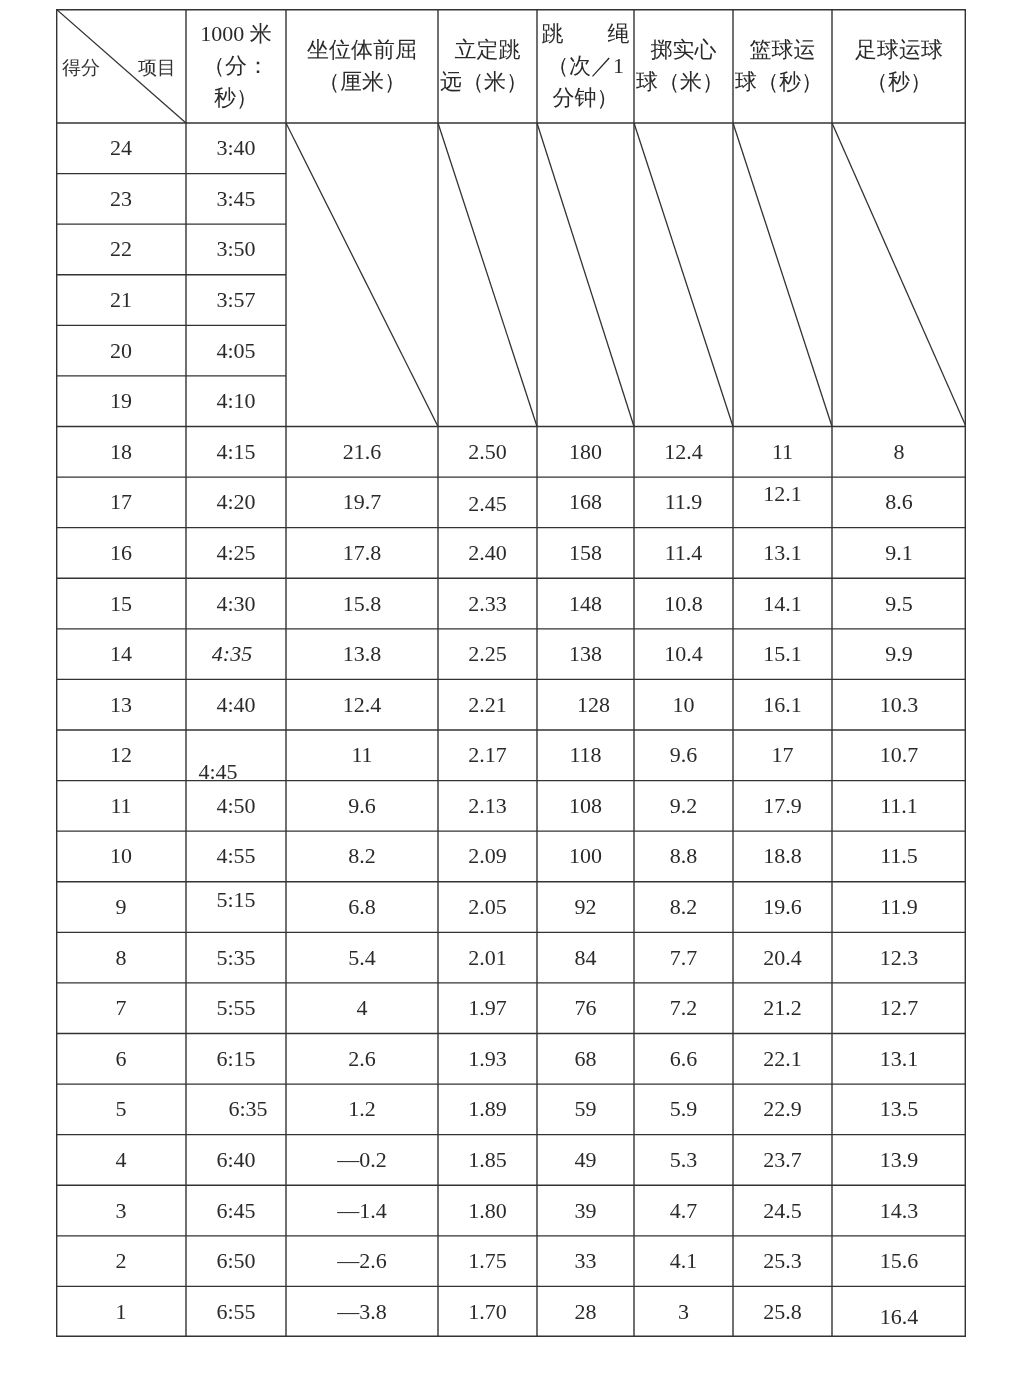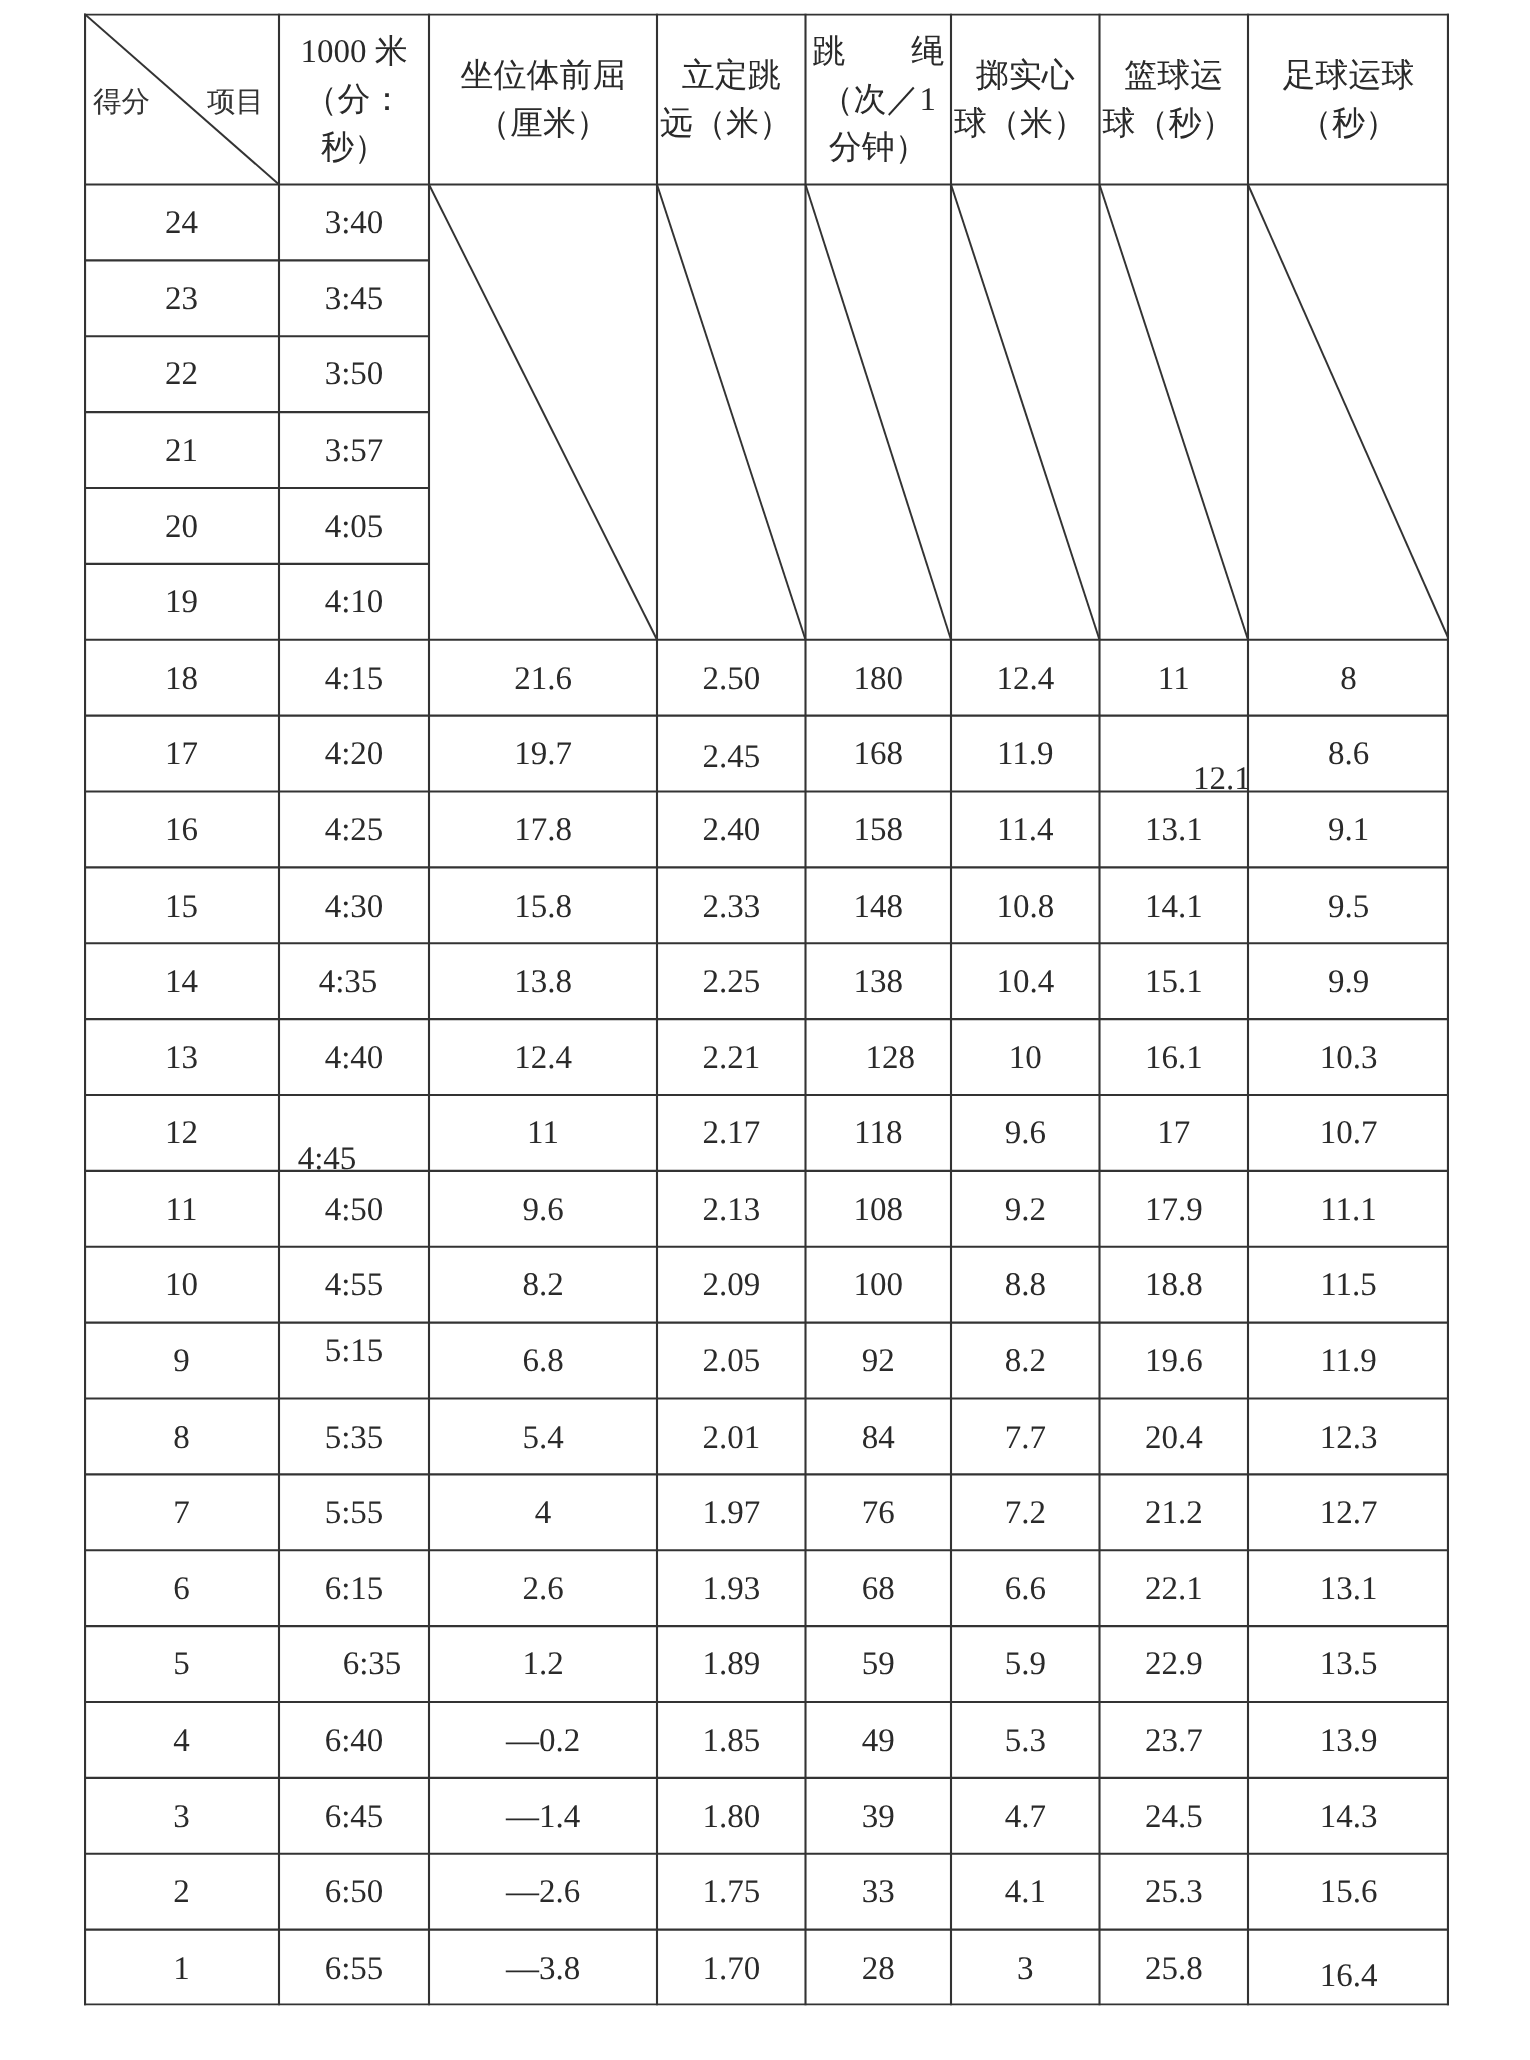"12.1" div.cell { margin-left: 32px -> none; top: 485px -> 460px }
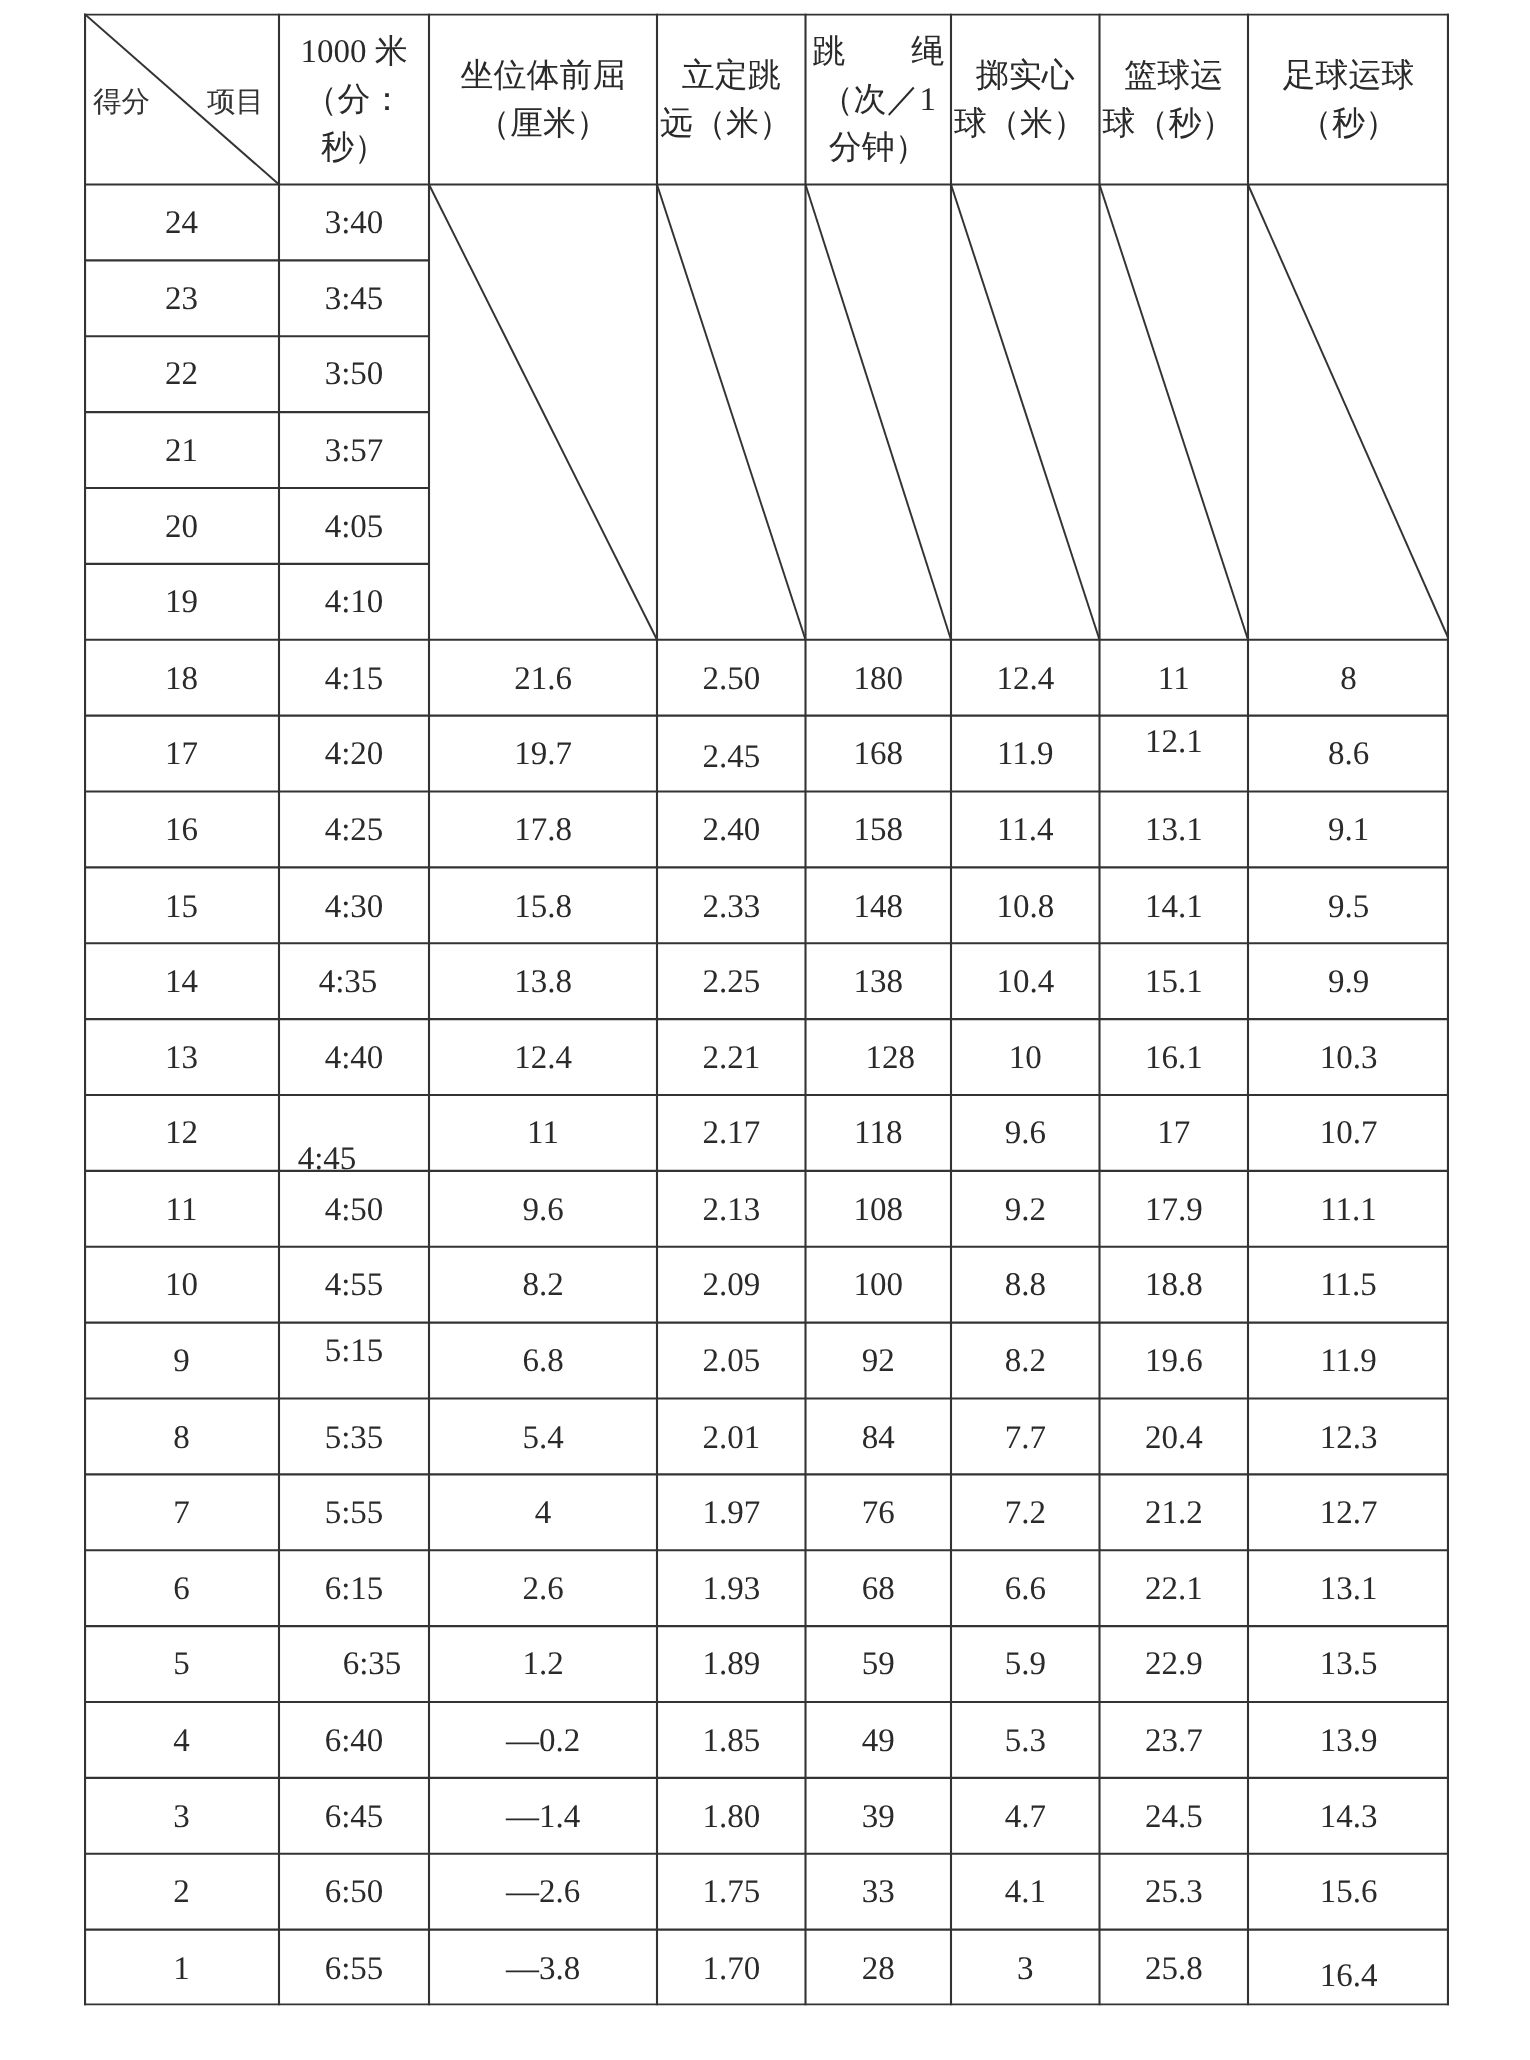"4:35" div.cell { font-style: none -> italic }
